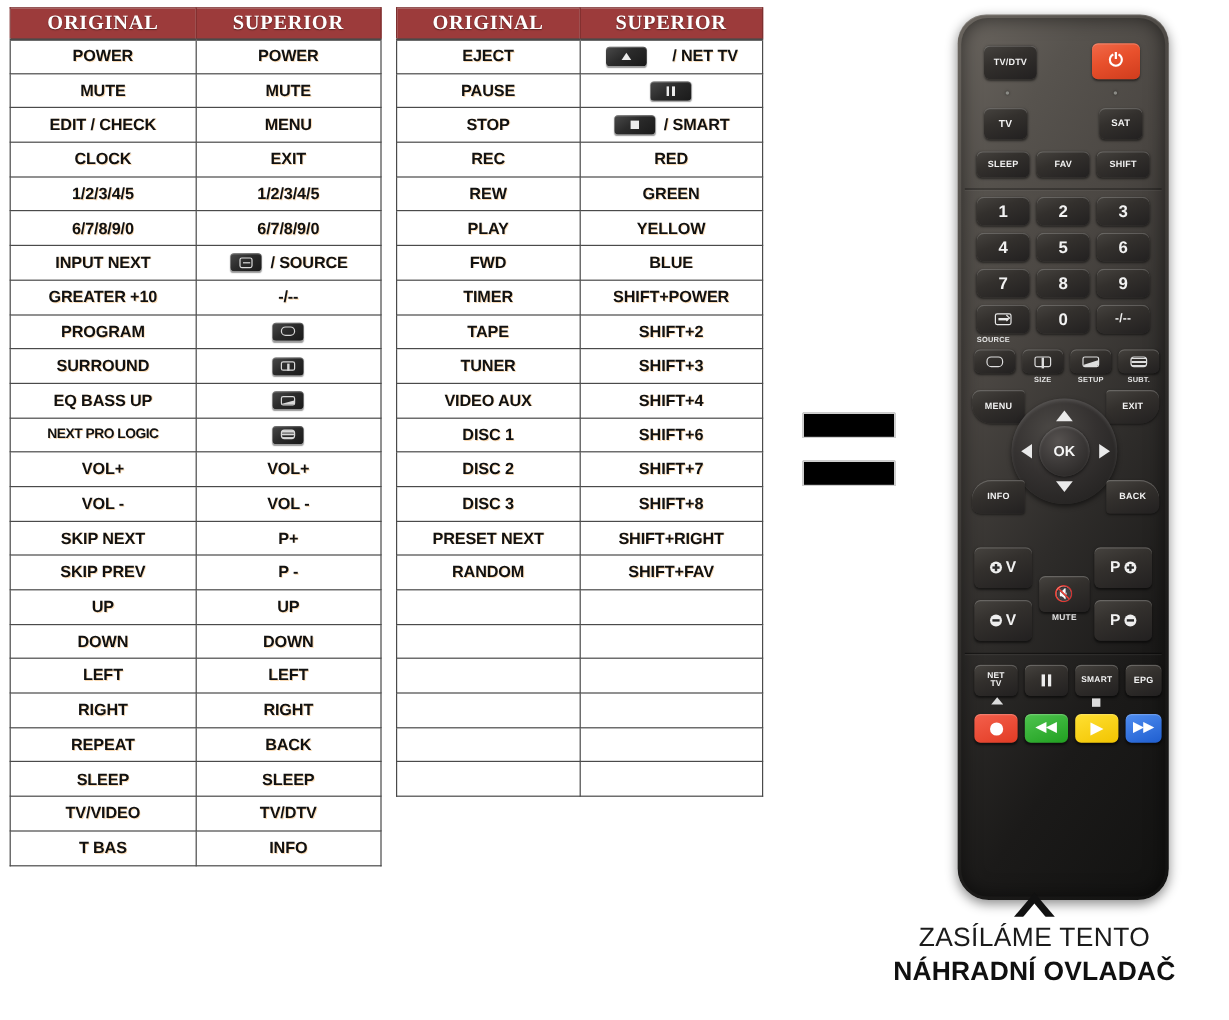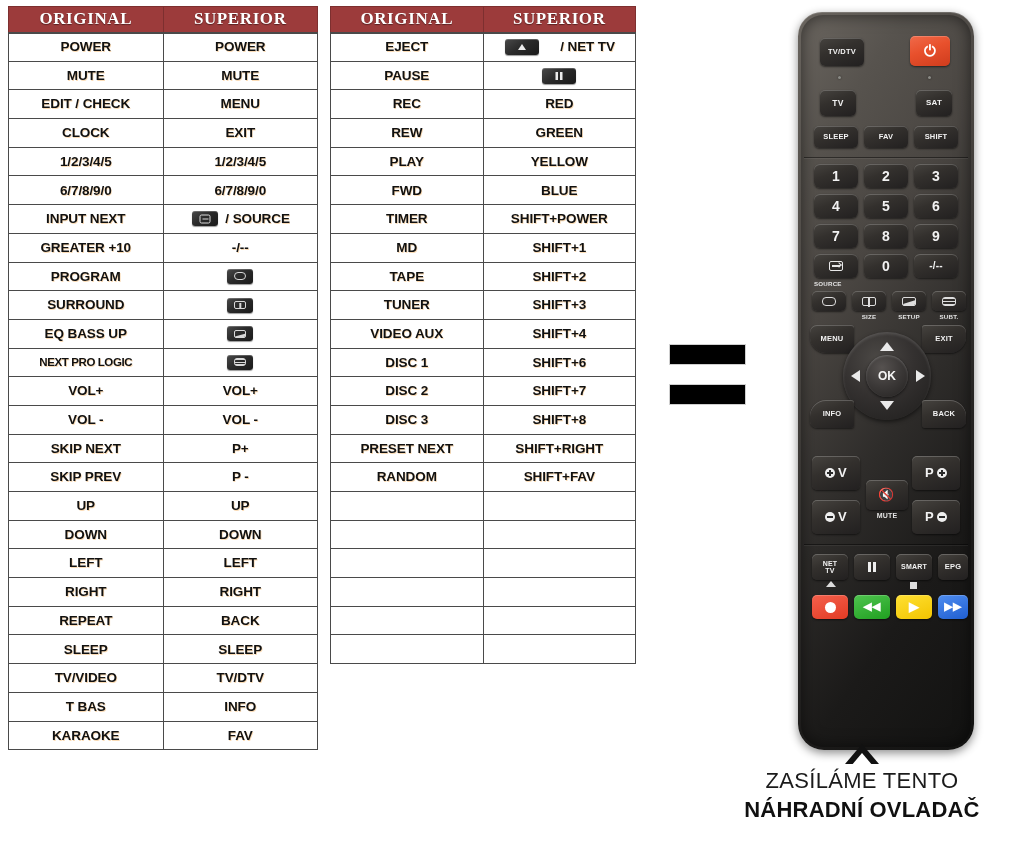"STOP" tr { html: none -> <tr> <td>STOP</td> <td><span><i></i></span><span> / SMART</span></td> </tr> }
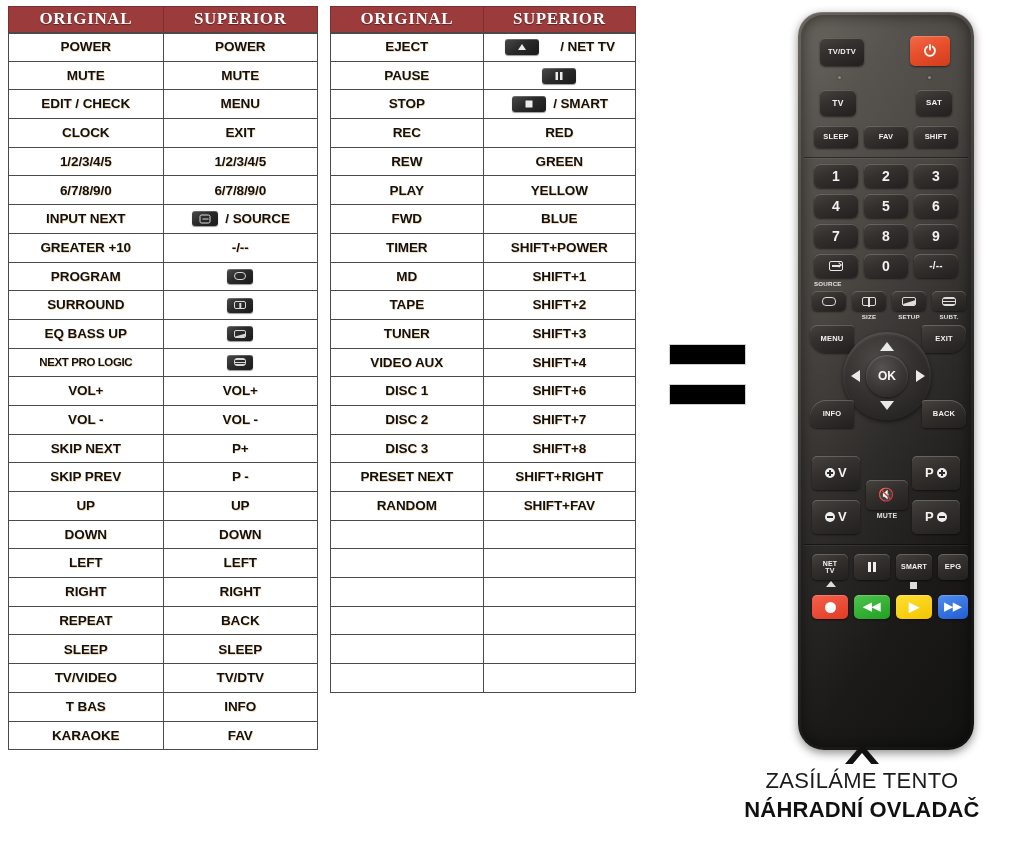"MD" tr { html: <tr> <td>MD</td> <td>SHIFT+1</td> </tr> -> none }
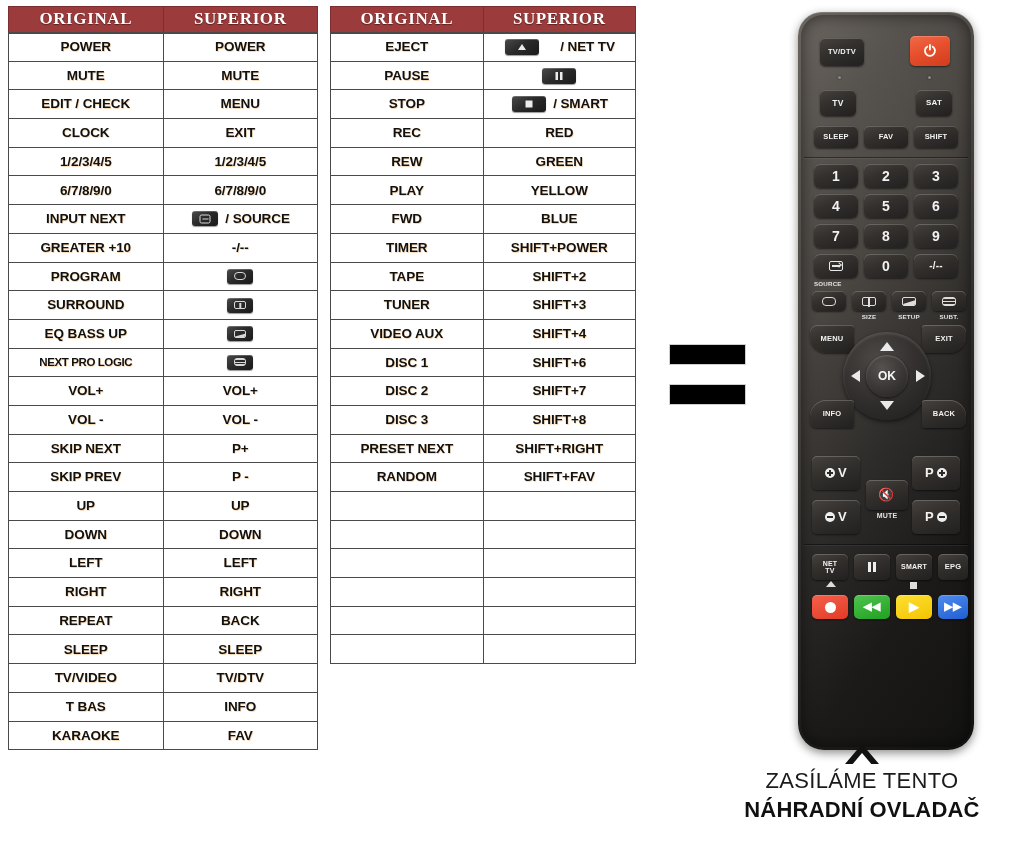"KARAOKE" tr { html: <tr> <td>KARAOKE</td> <td>FAV</td> </tr> -> none }
